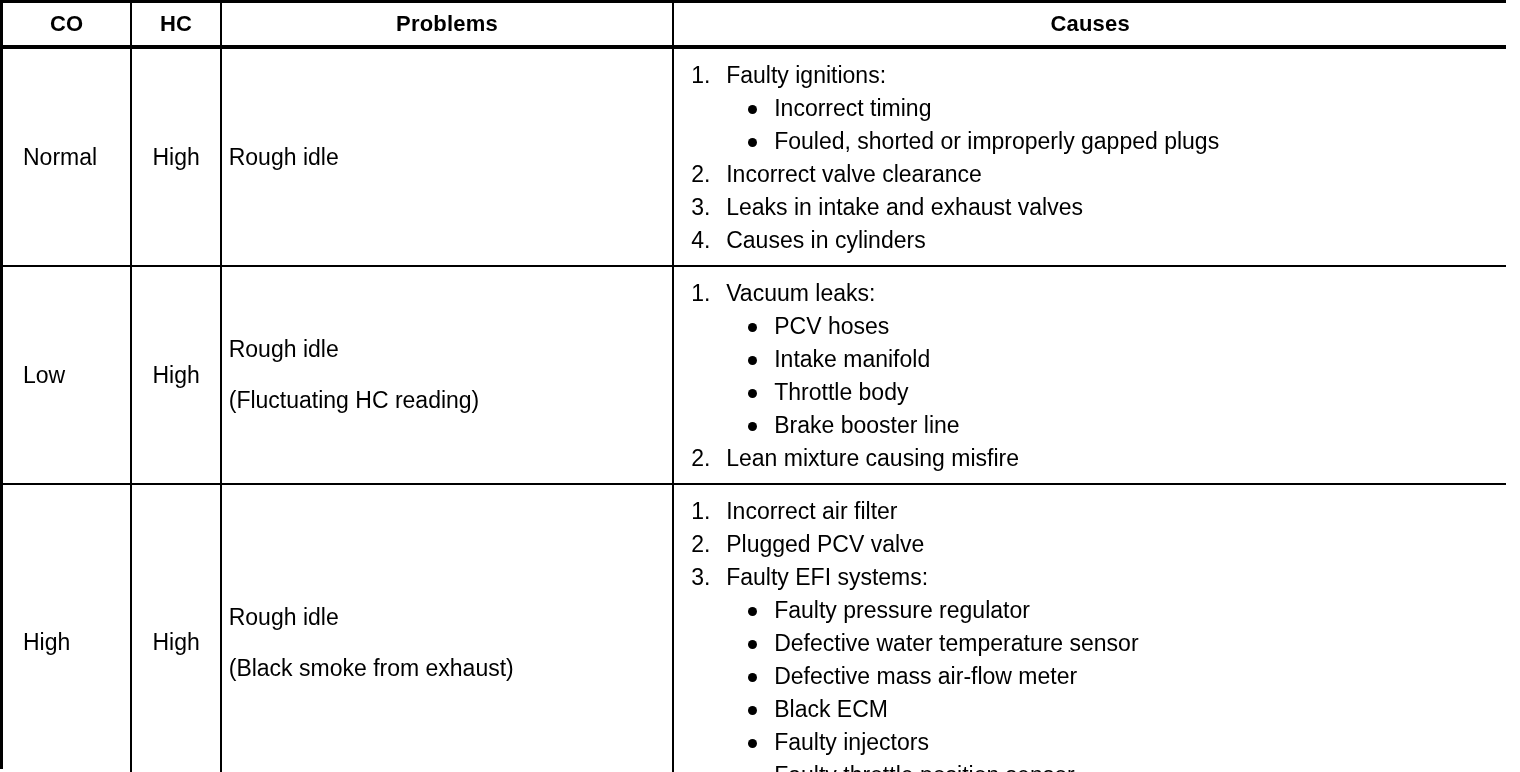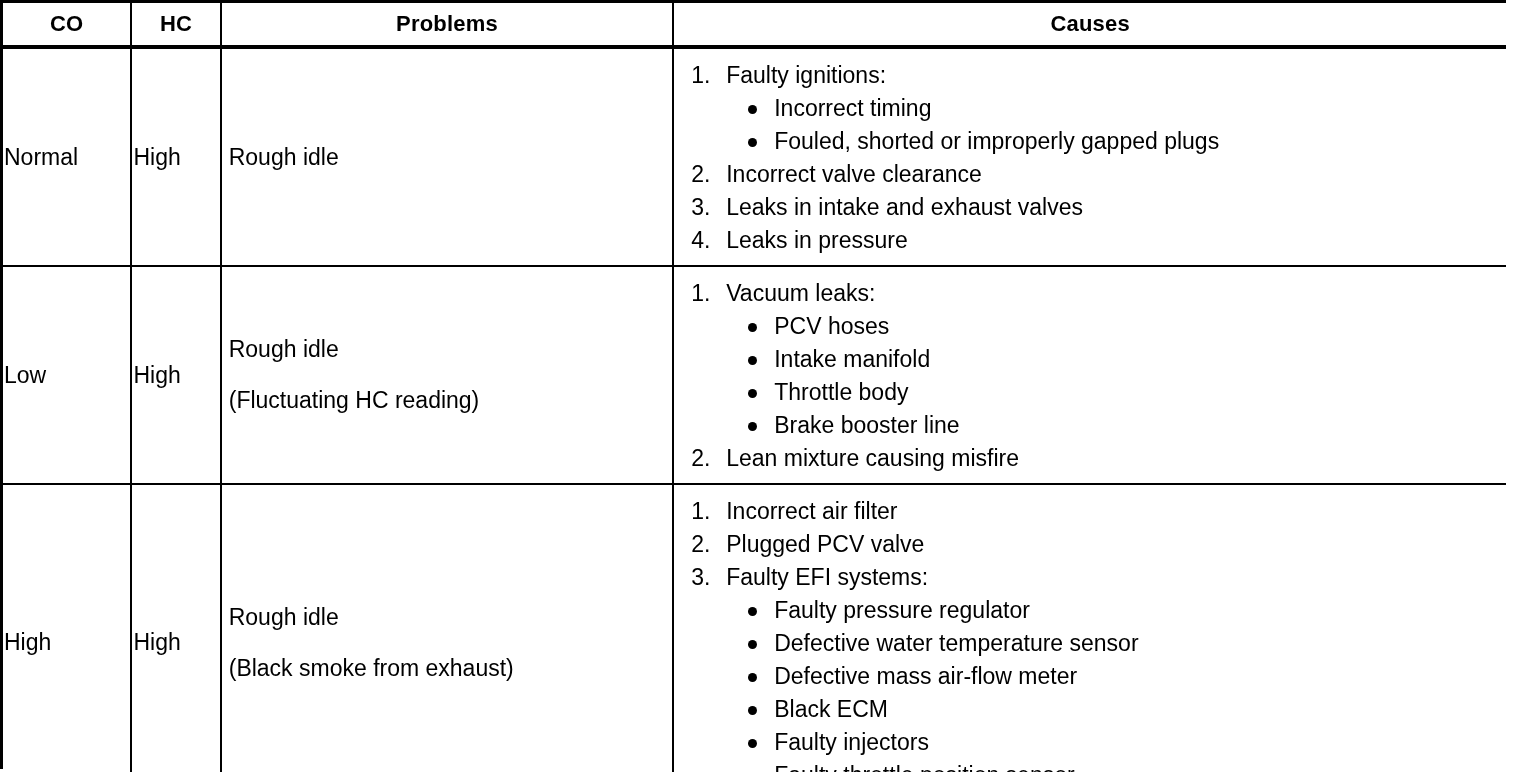"Normal" td.co-cell, td.hc-cell { padding-left: 1px -> 20px }
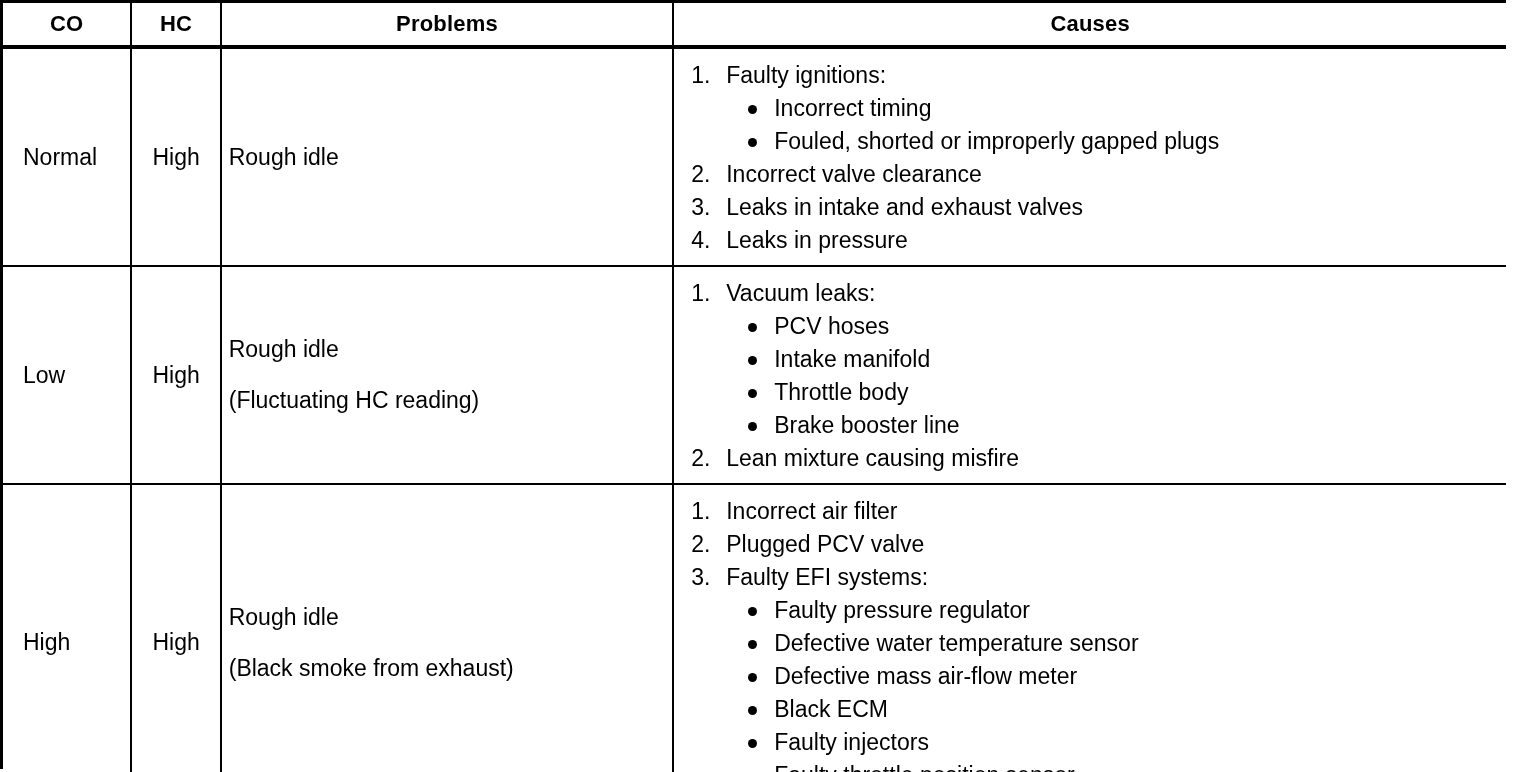"Leaks in pressure" span.num-text { text: Leaks in pressure -> Causes in cylinders }
